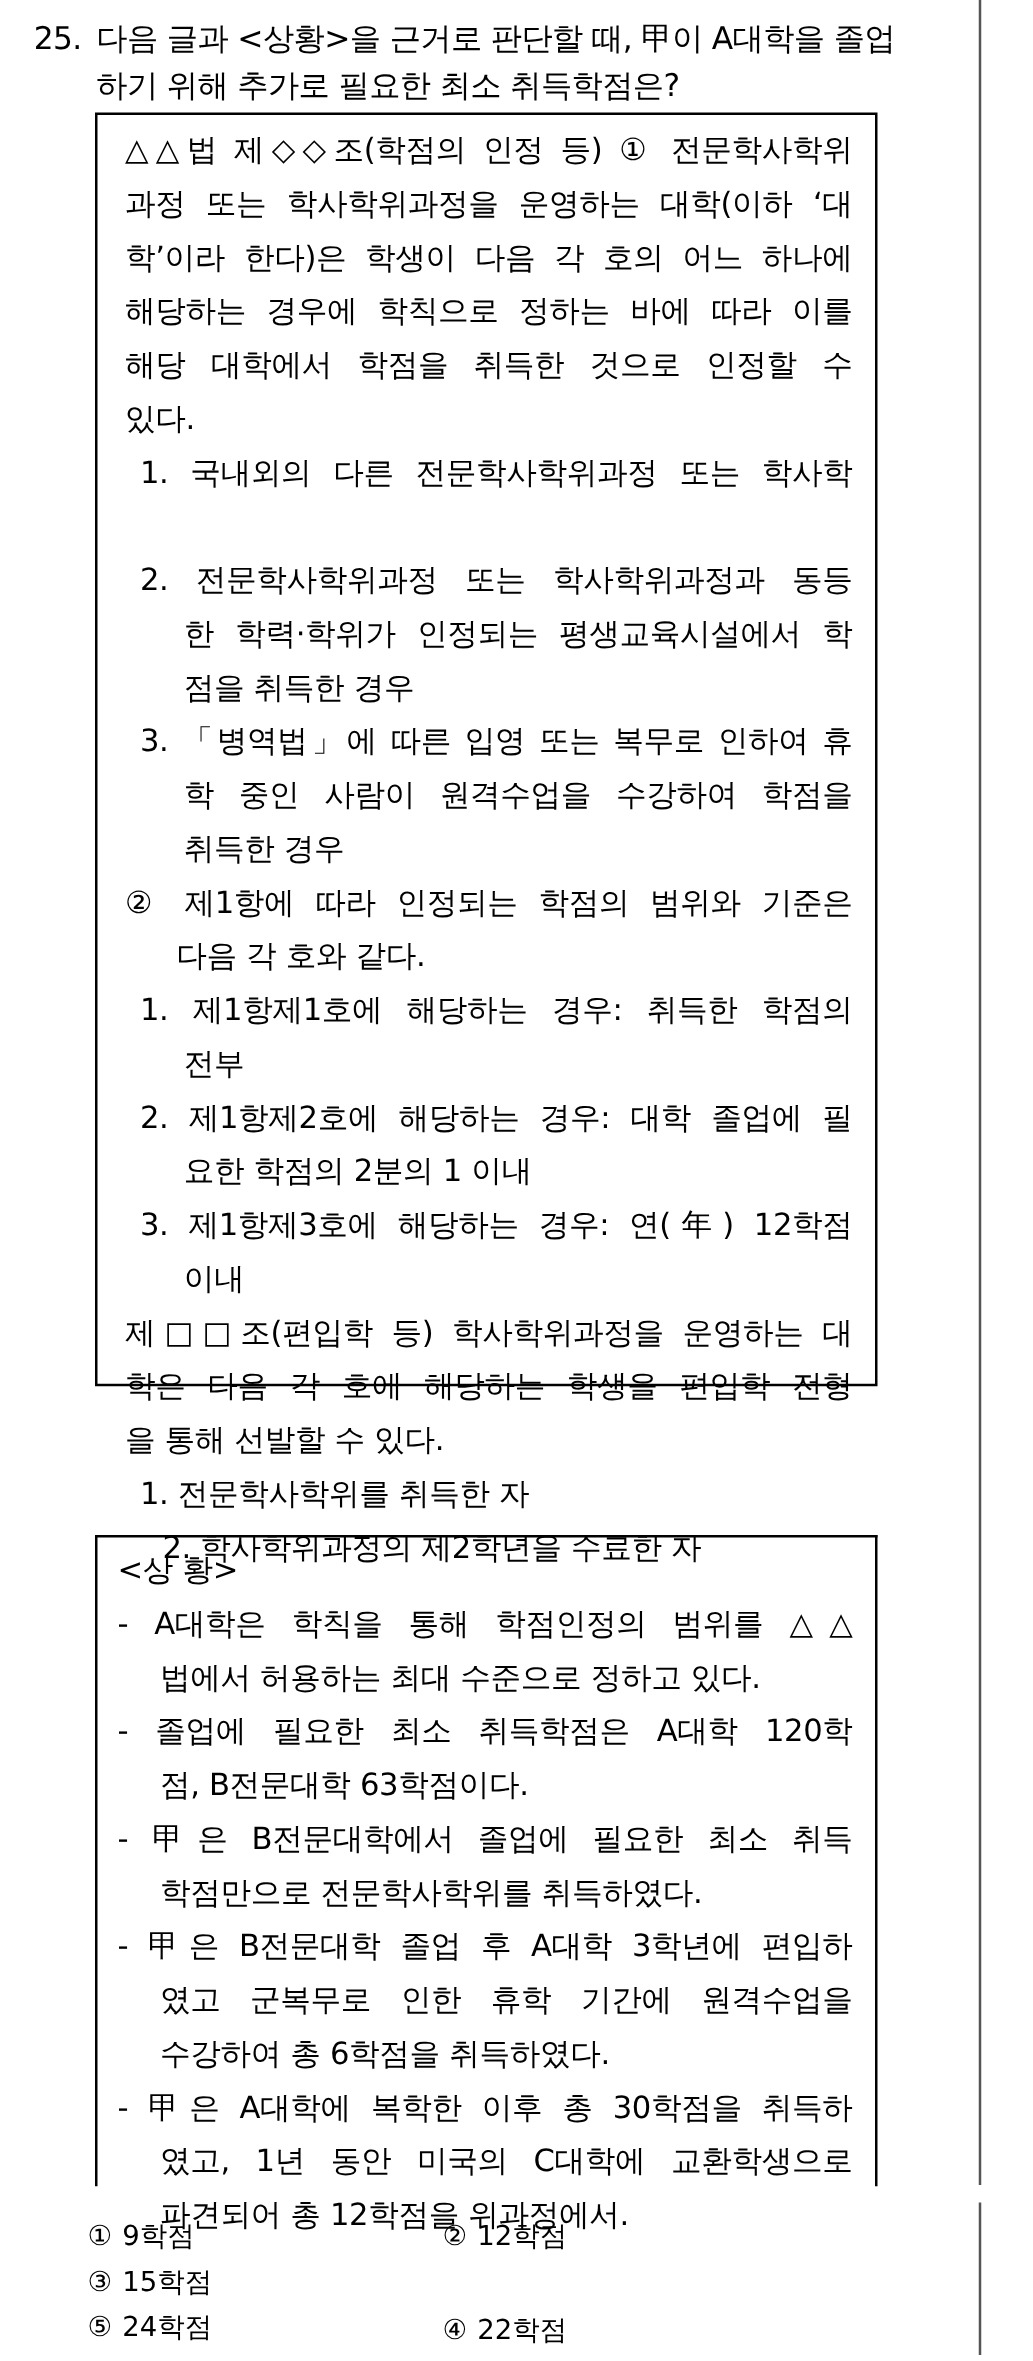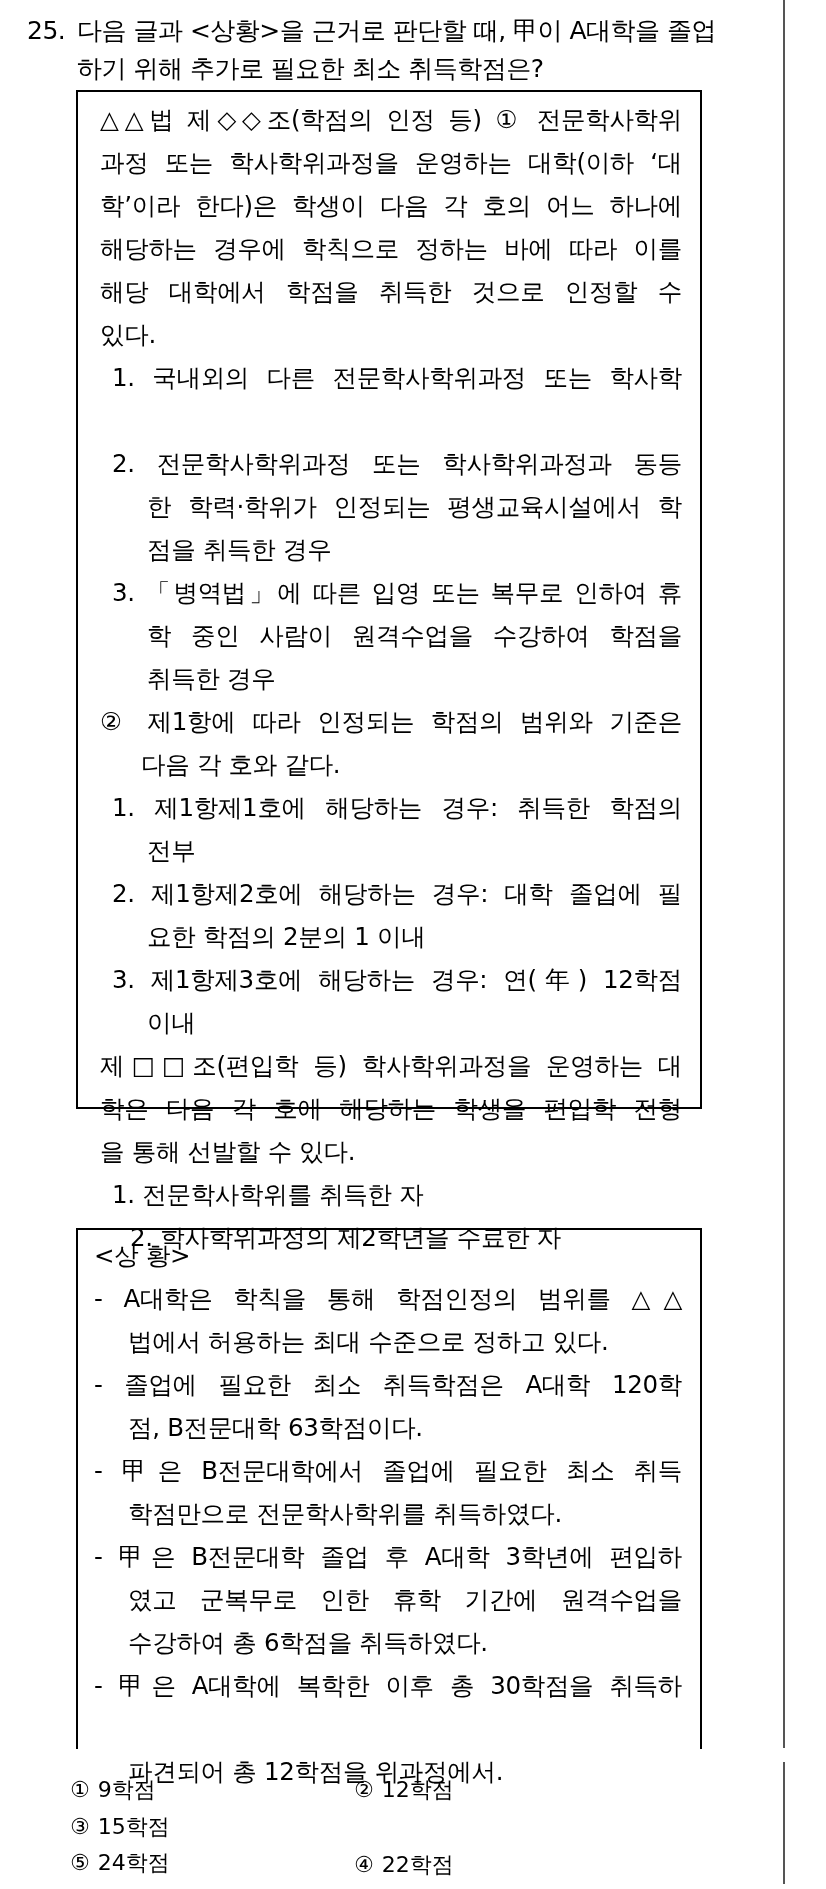"였고, 1년 동안 미국의 C대학에" div.line { html: none -> <div>였고, 1년 동안 미국의 C대학에 교환학생으로</div> }
